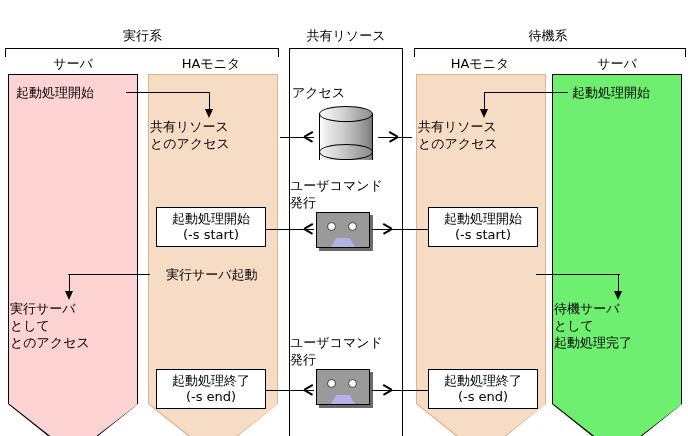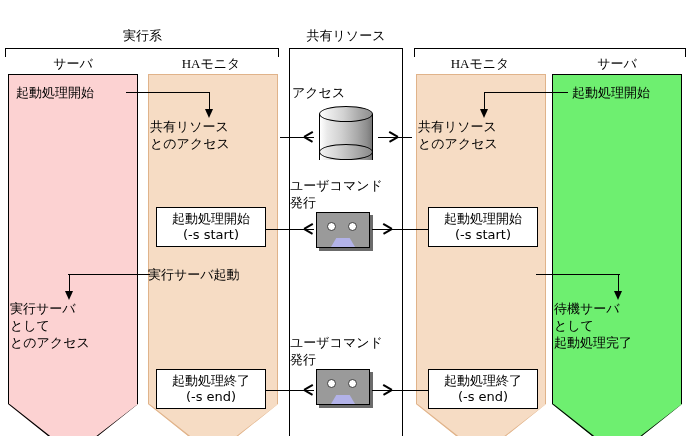"待機系" div.group-title { html: none -> <div>待機系</div> }
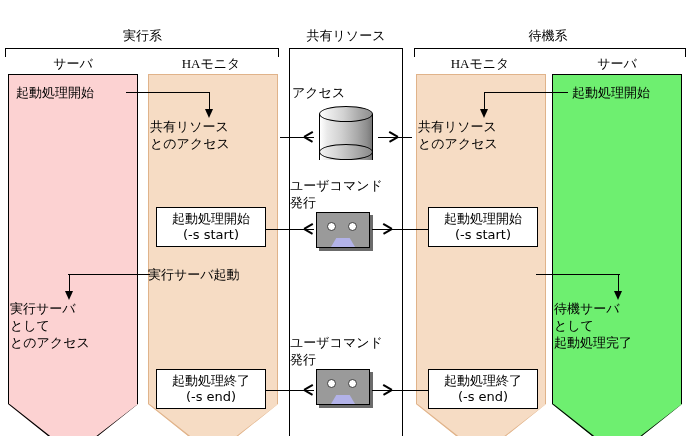"サーバ" .col-title { font-family: Liberation Serif, serif -> none }
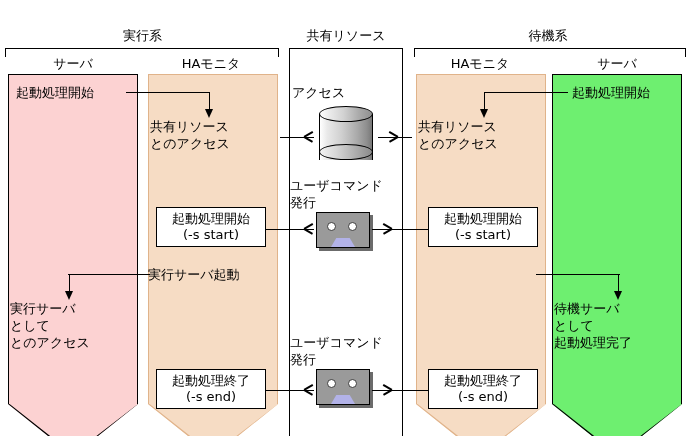"実行サーバ起動" div.txt { left: 148px -> 166px }
